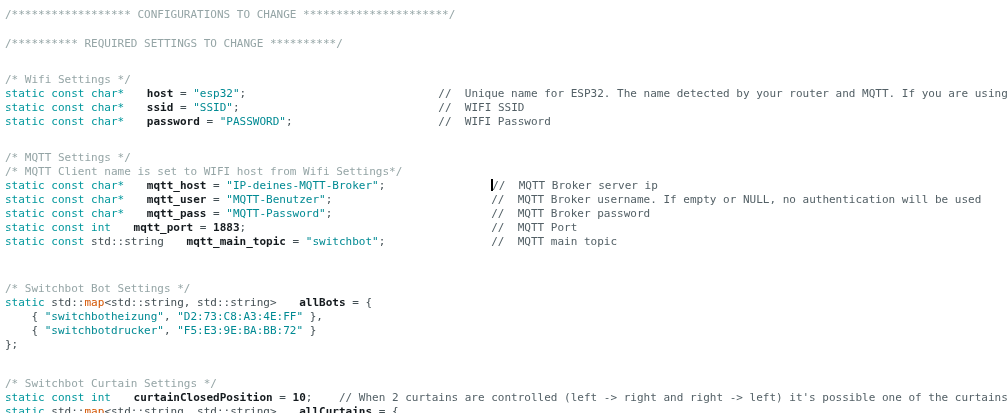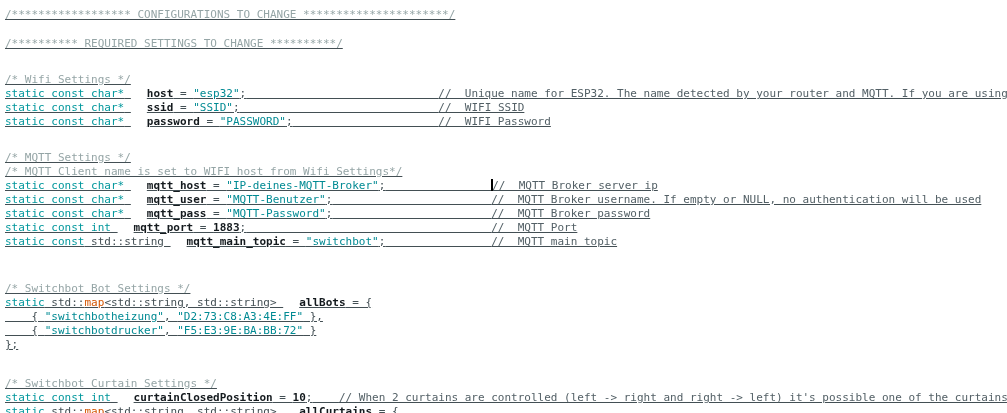"/****************** CONFIGURATIONS TO" .editor { text-decoration: underline -> none }
